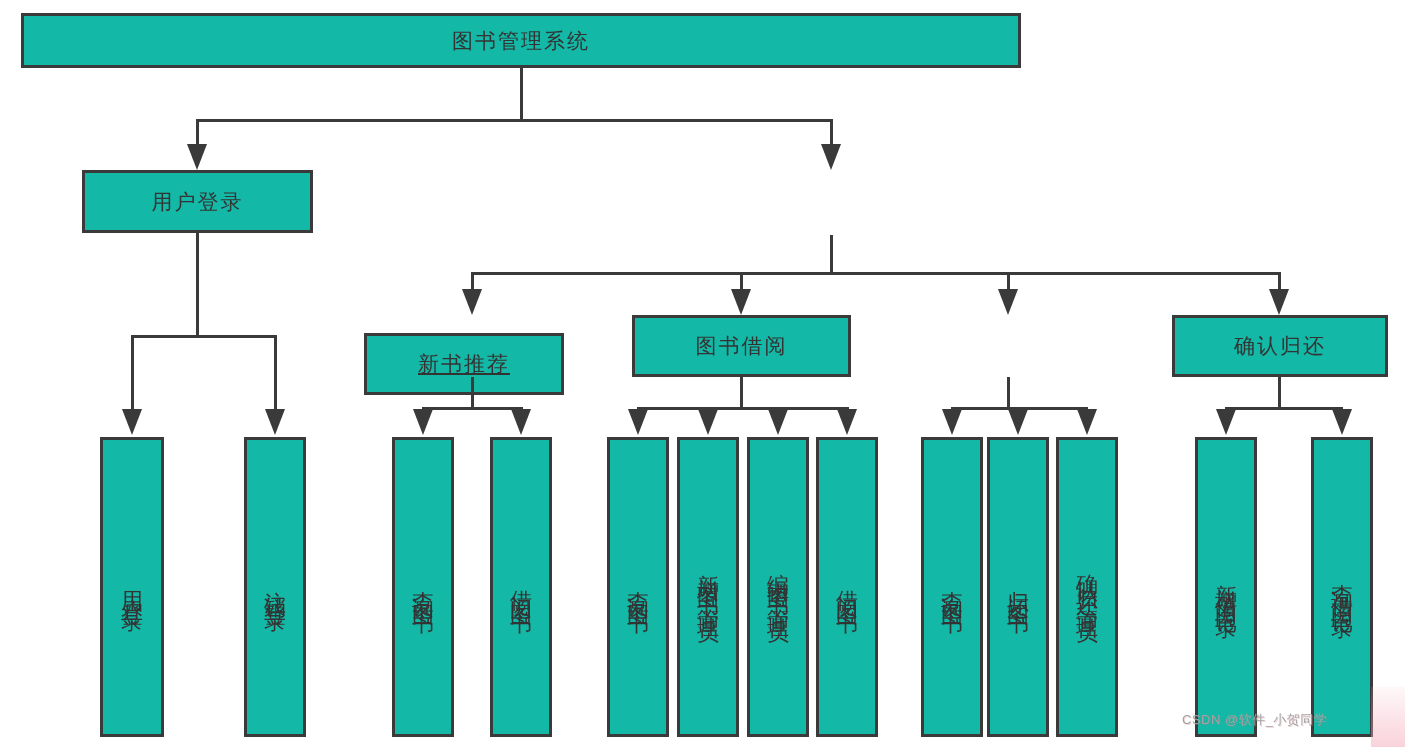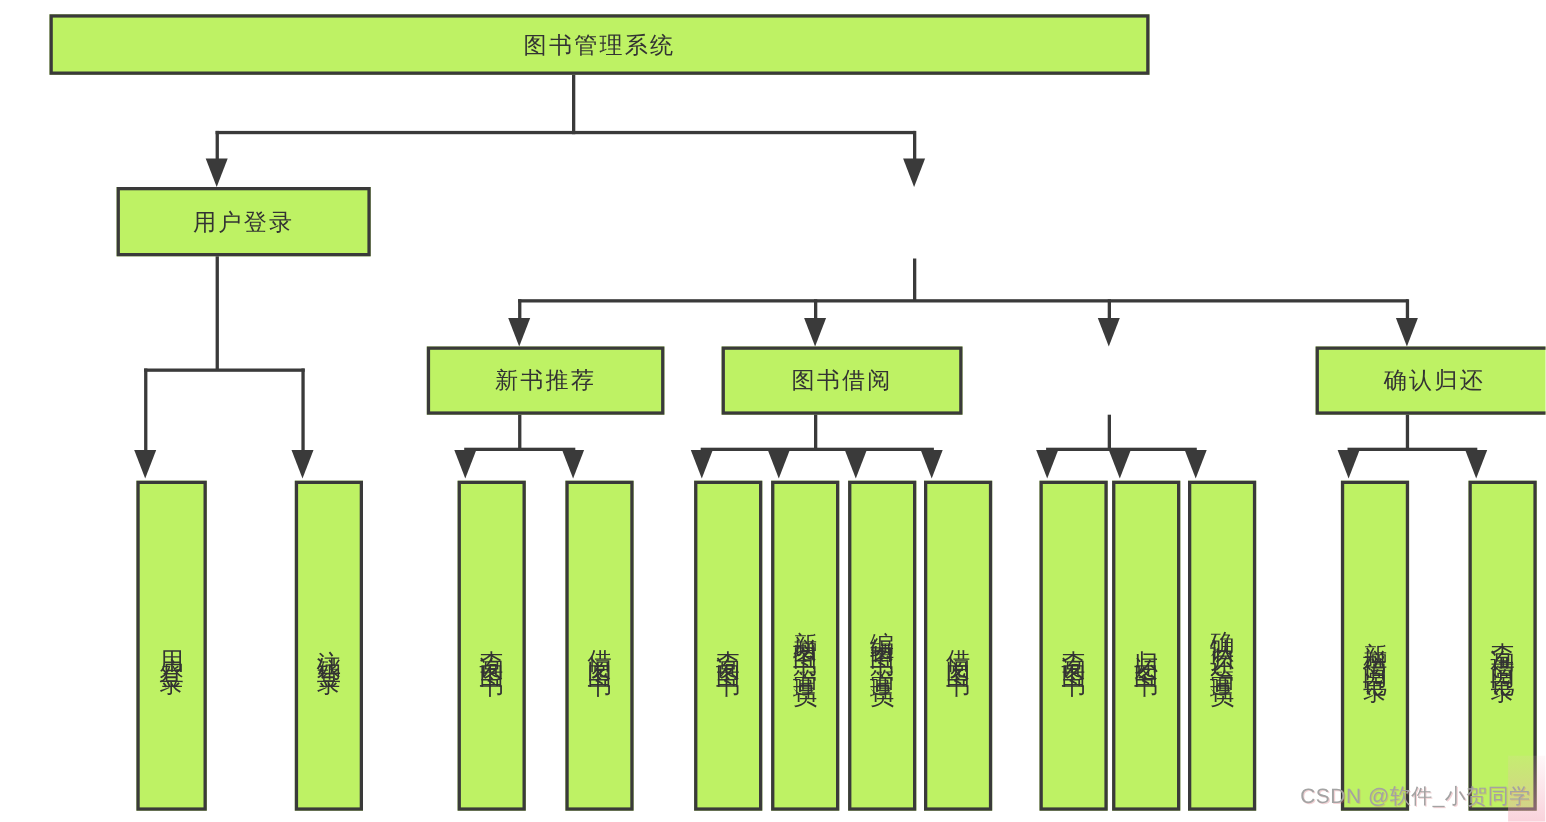"图书管理系统" .box { background: #bef264 -> #14b8a6; margin-left: 24px -> none }
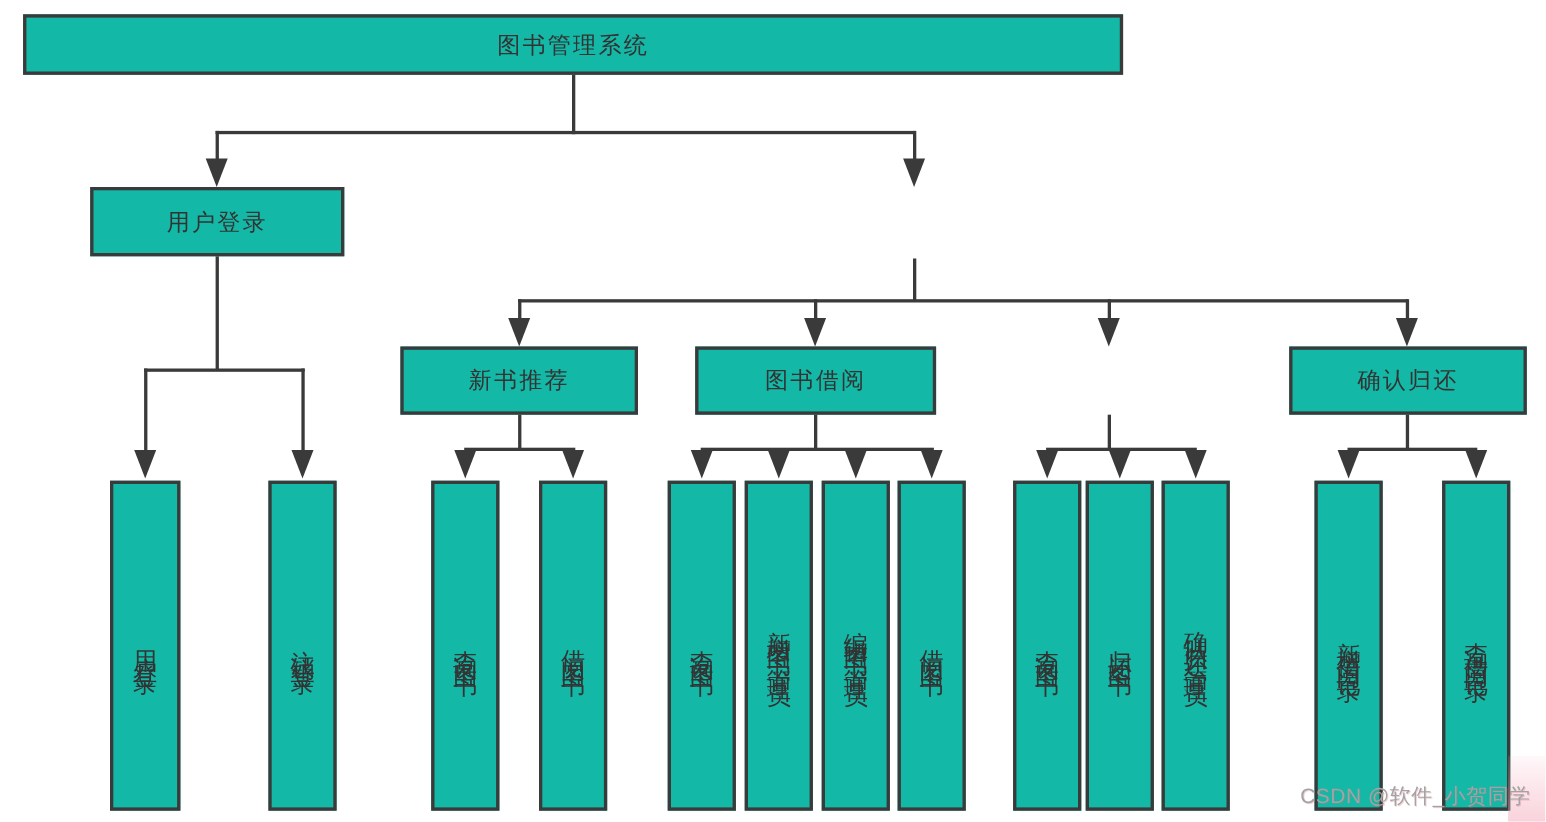"新书推荐" div.box { text-decoration: none -> underline; top: 315px -> 333px; width: 216px -> 200px }
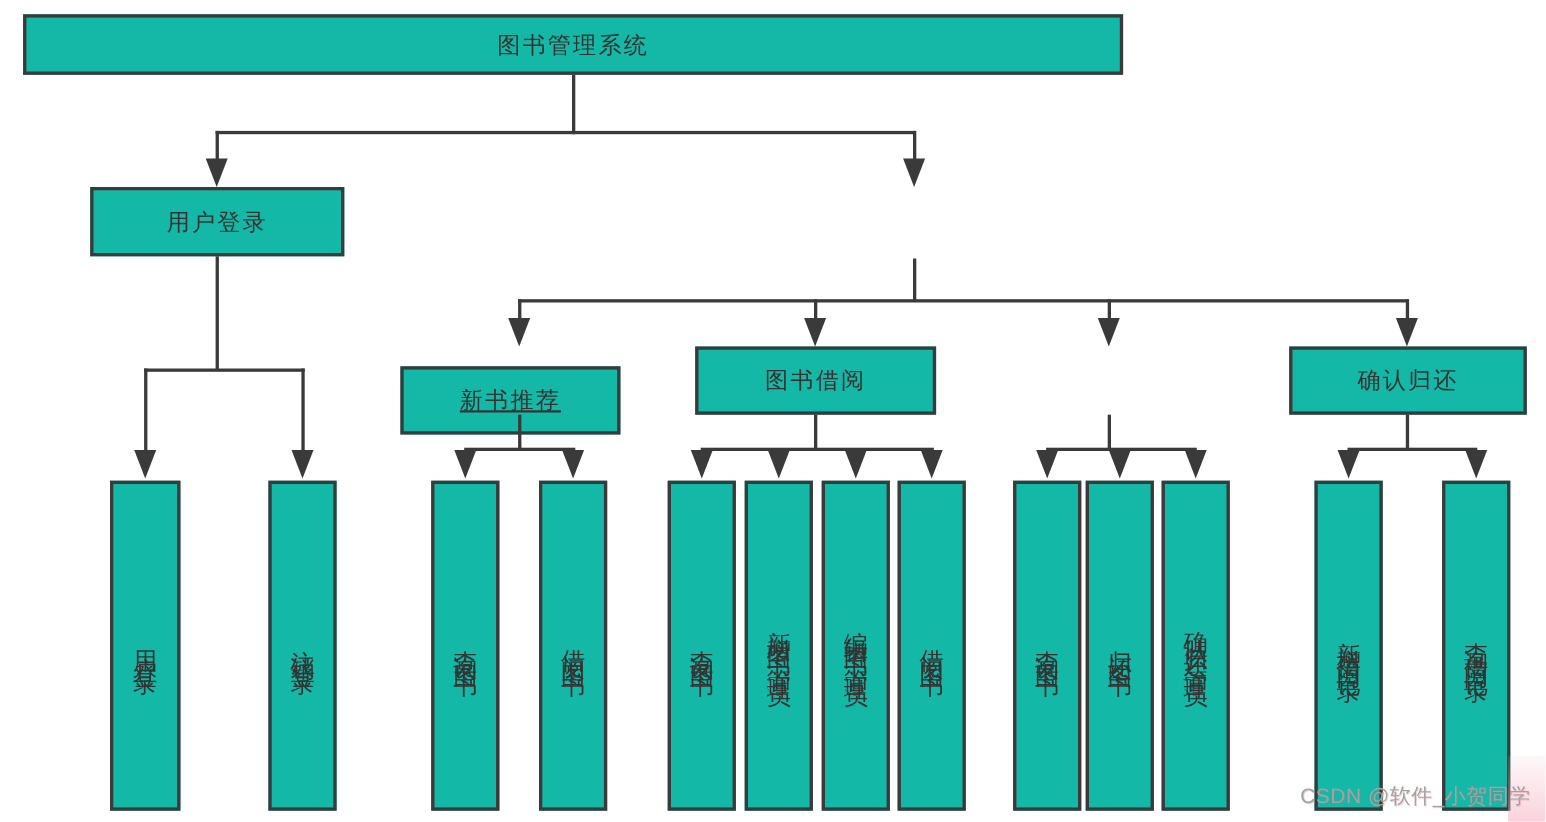"CSDN @软件_小贺同学" .watermark { font-size: 19px -> 13px }
